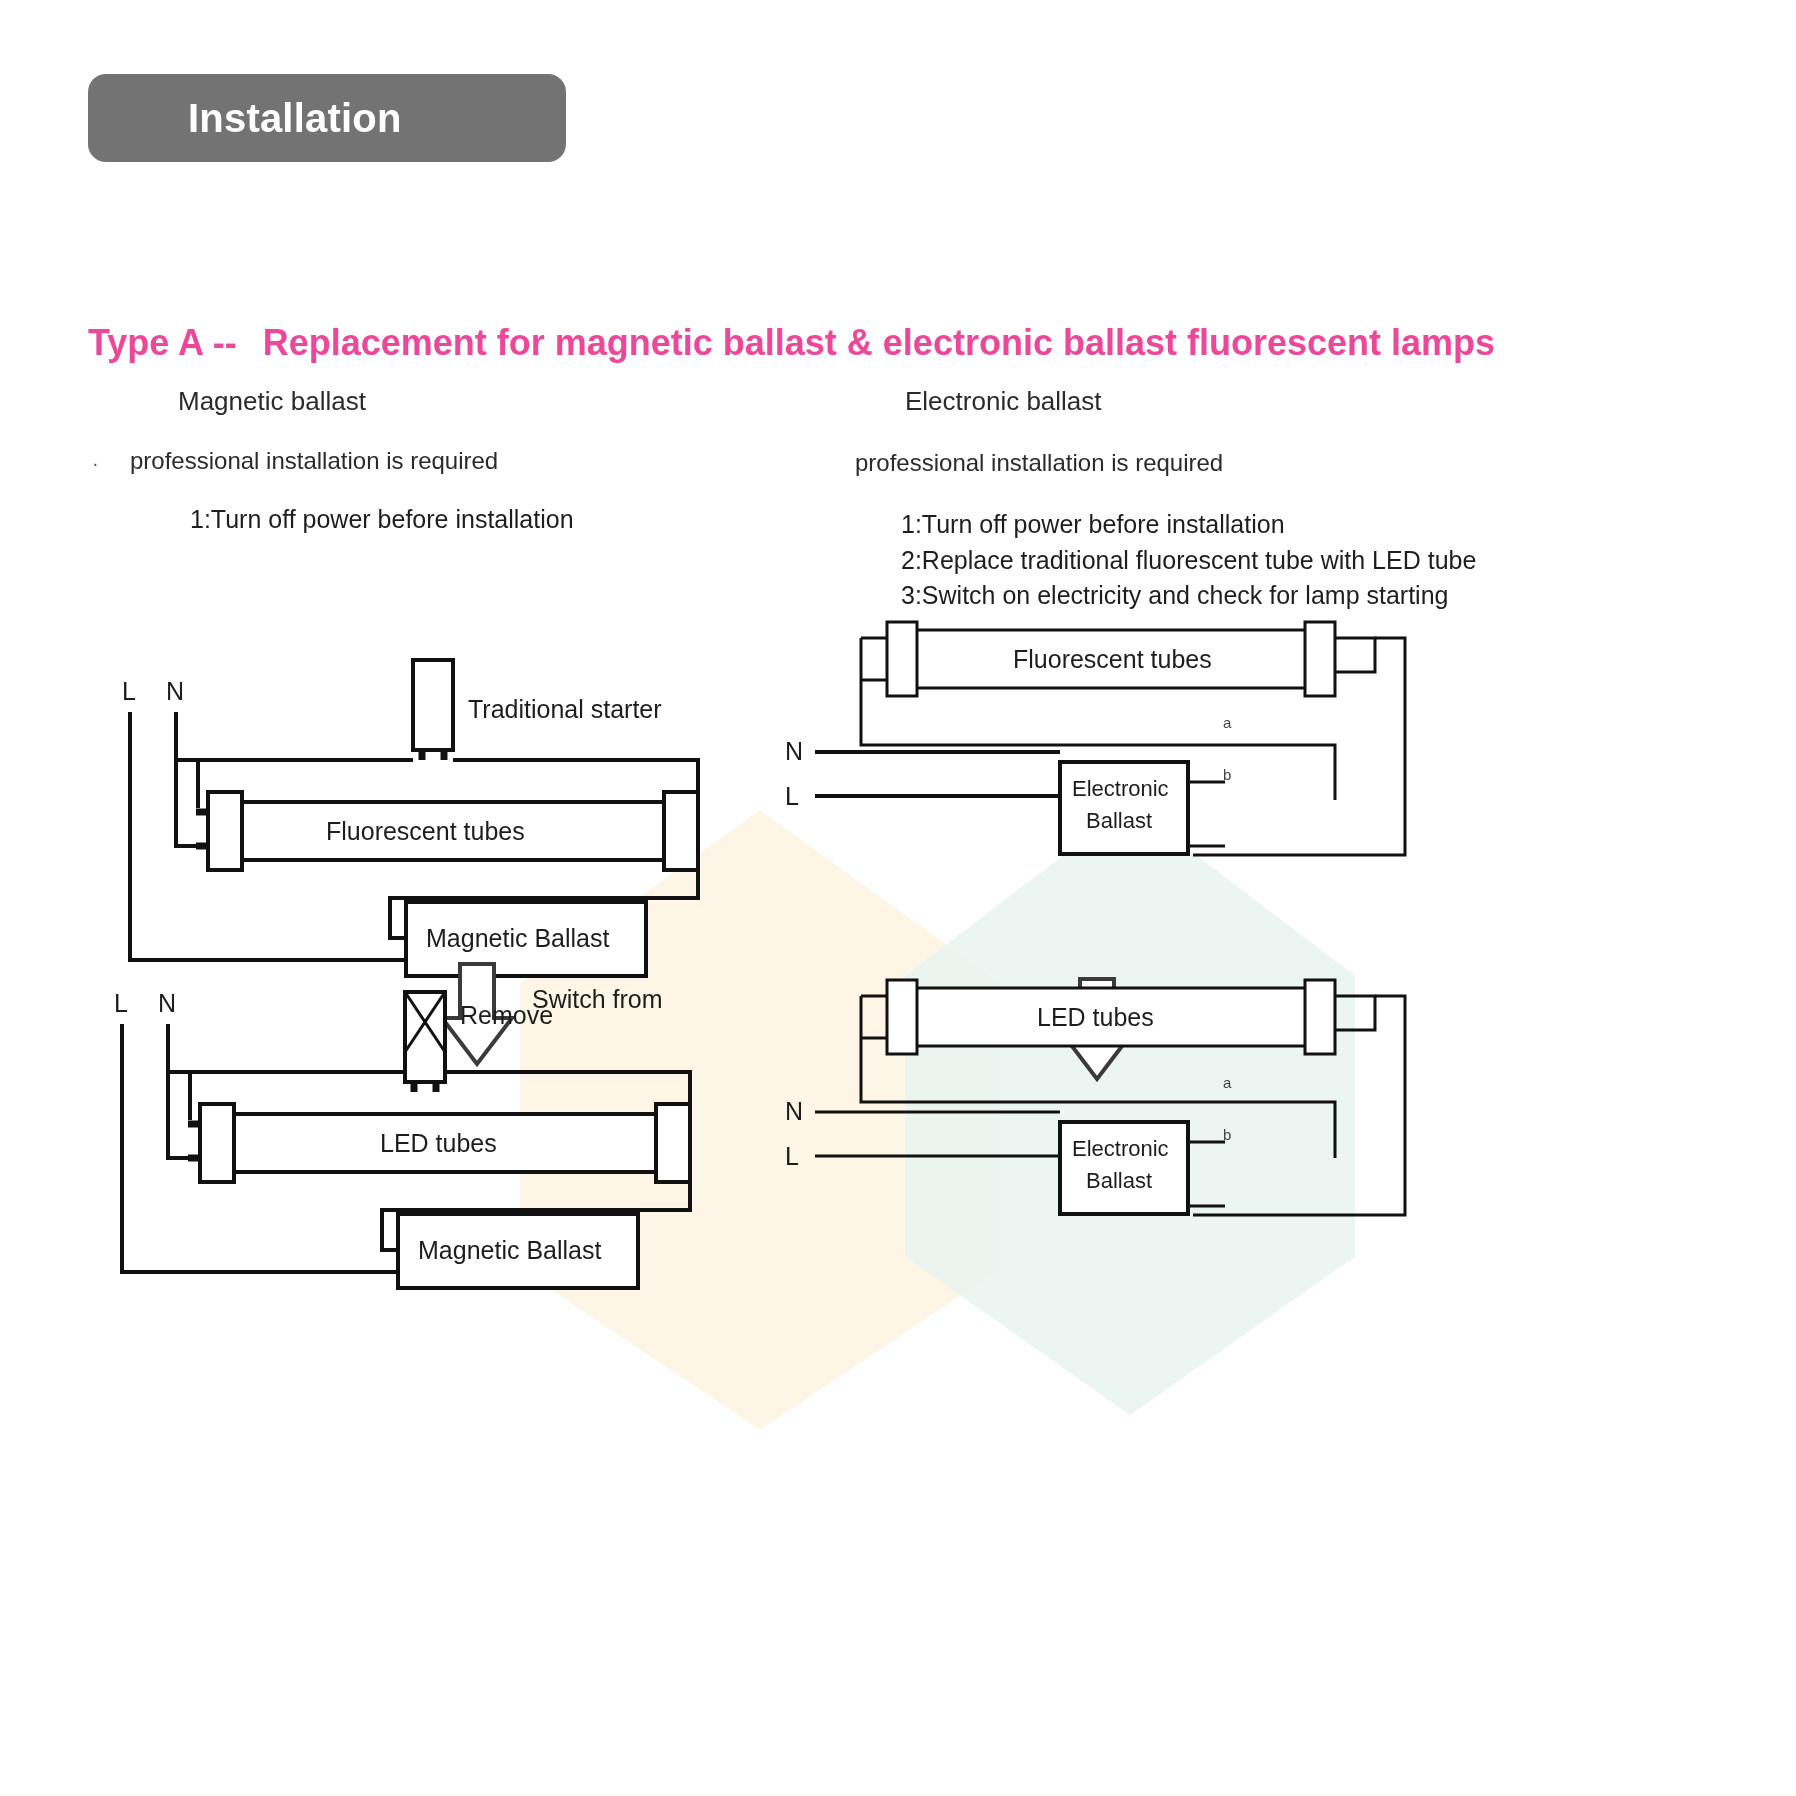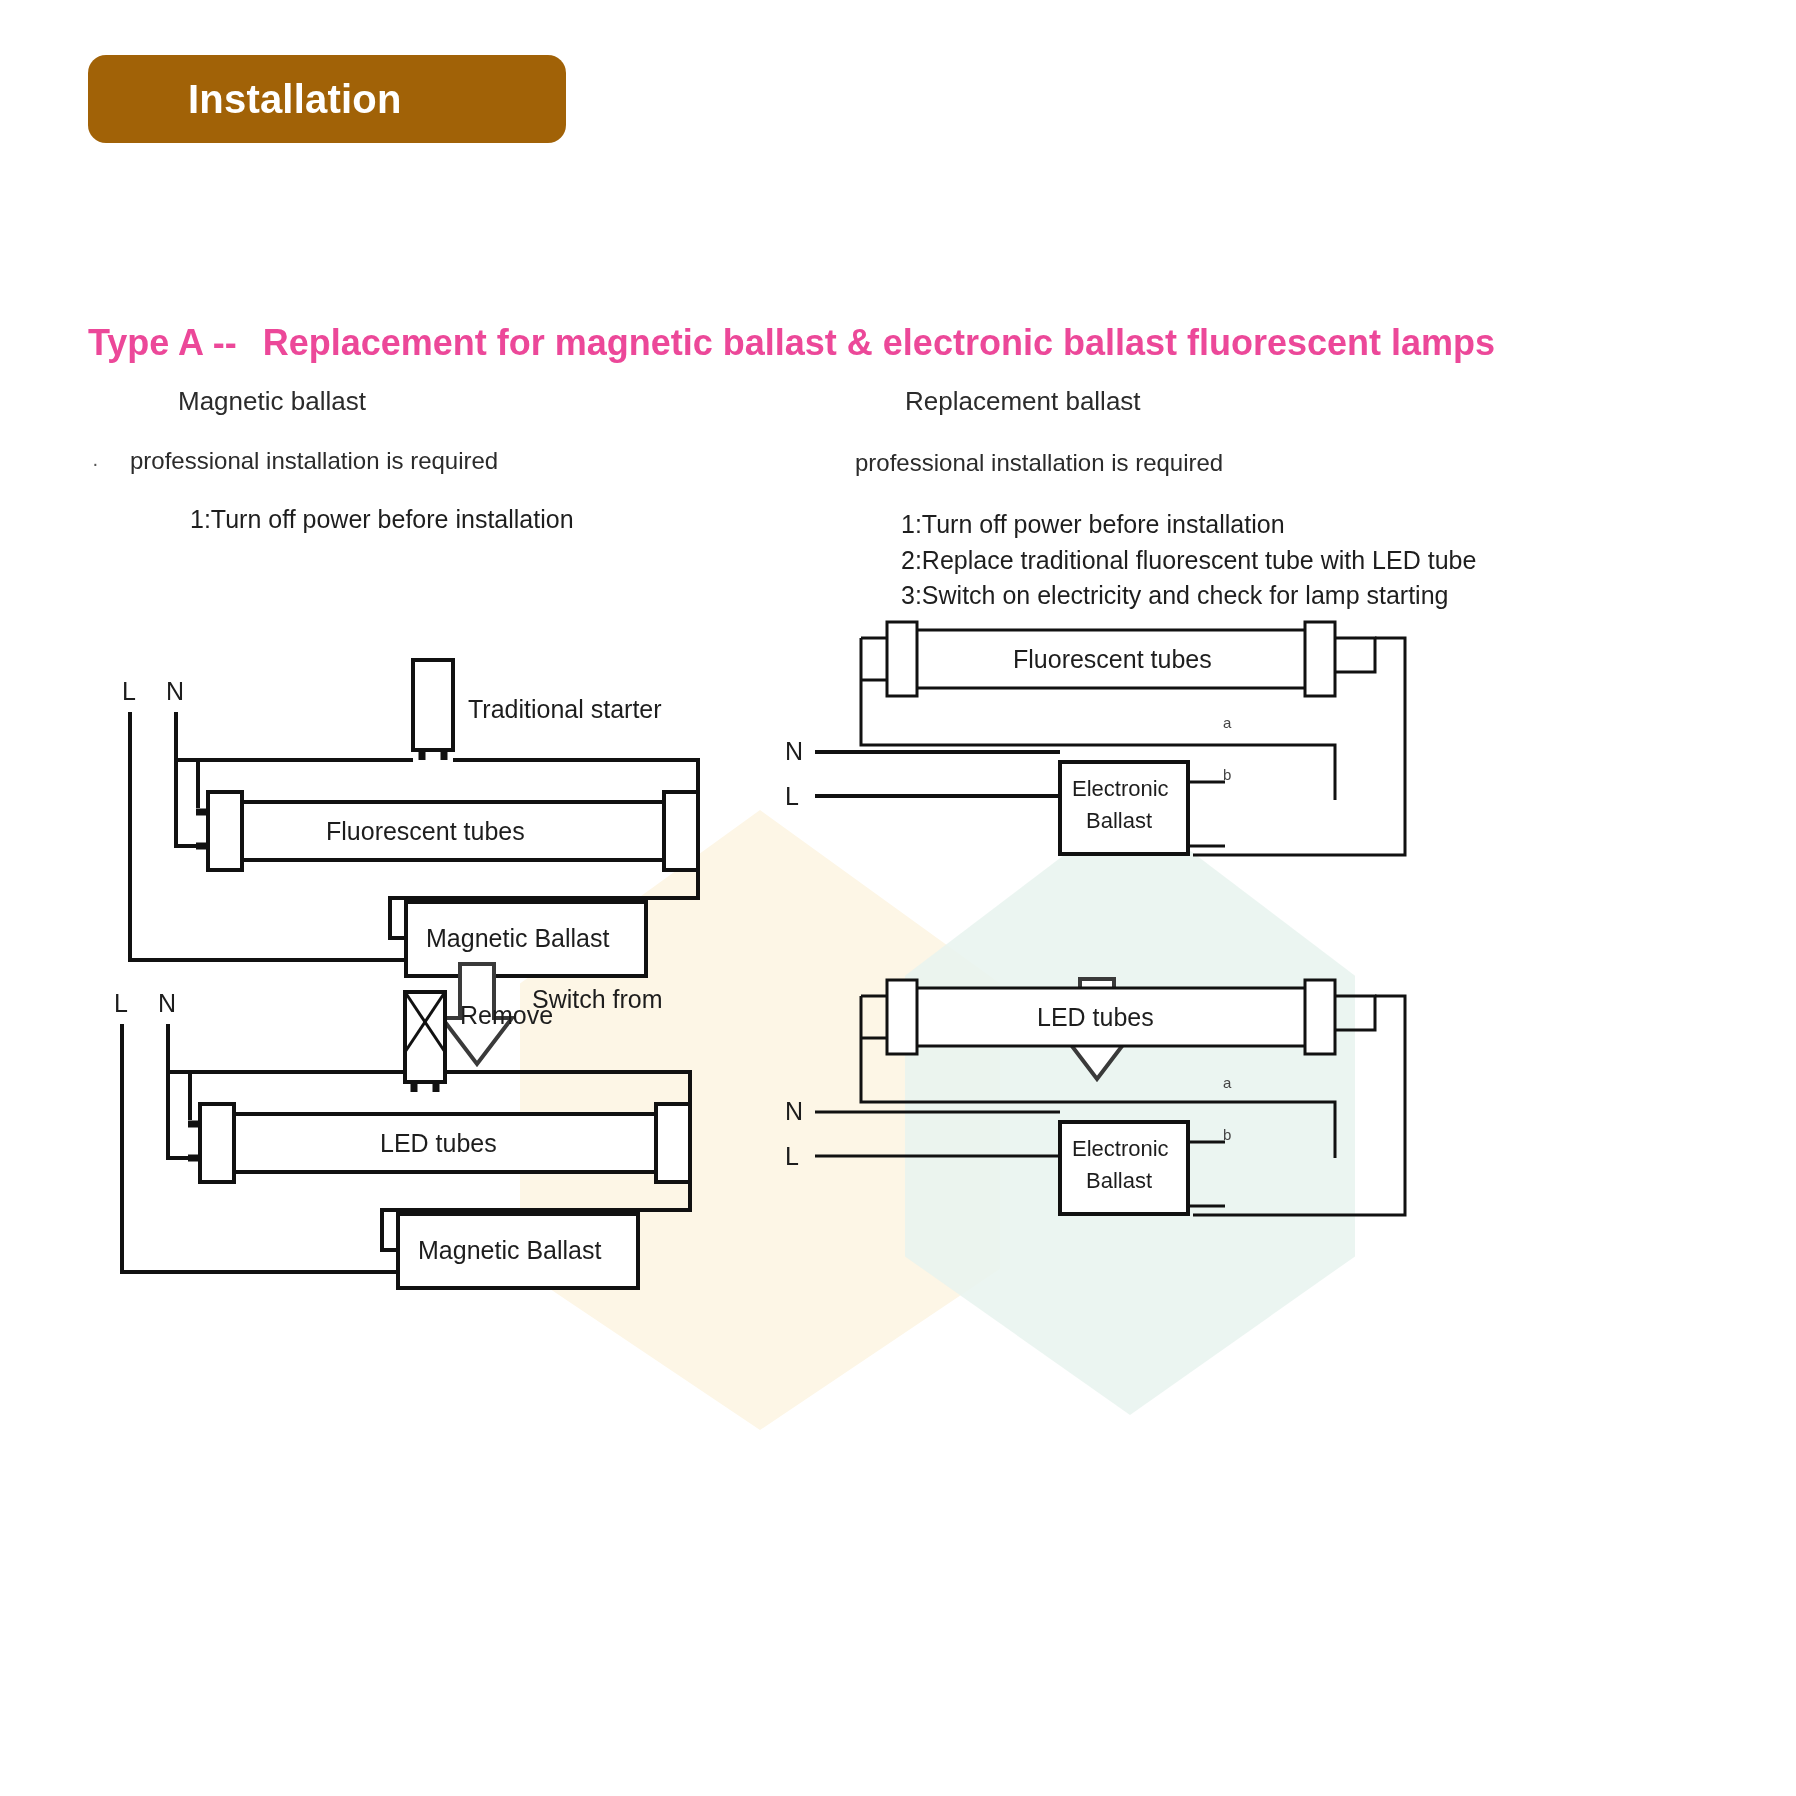"Installation" .badge { background: #a16207 -> #737373; top: 55px -> 74px }
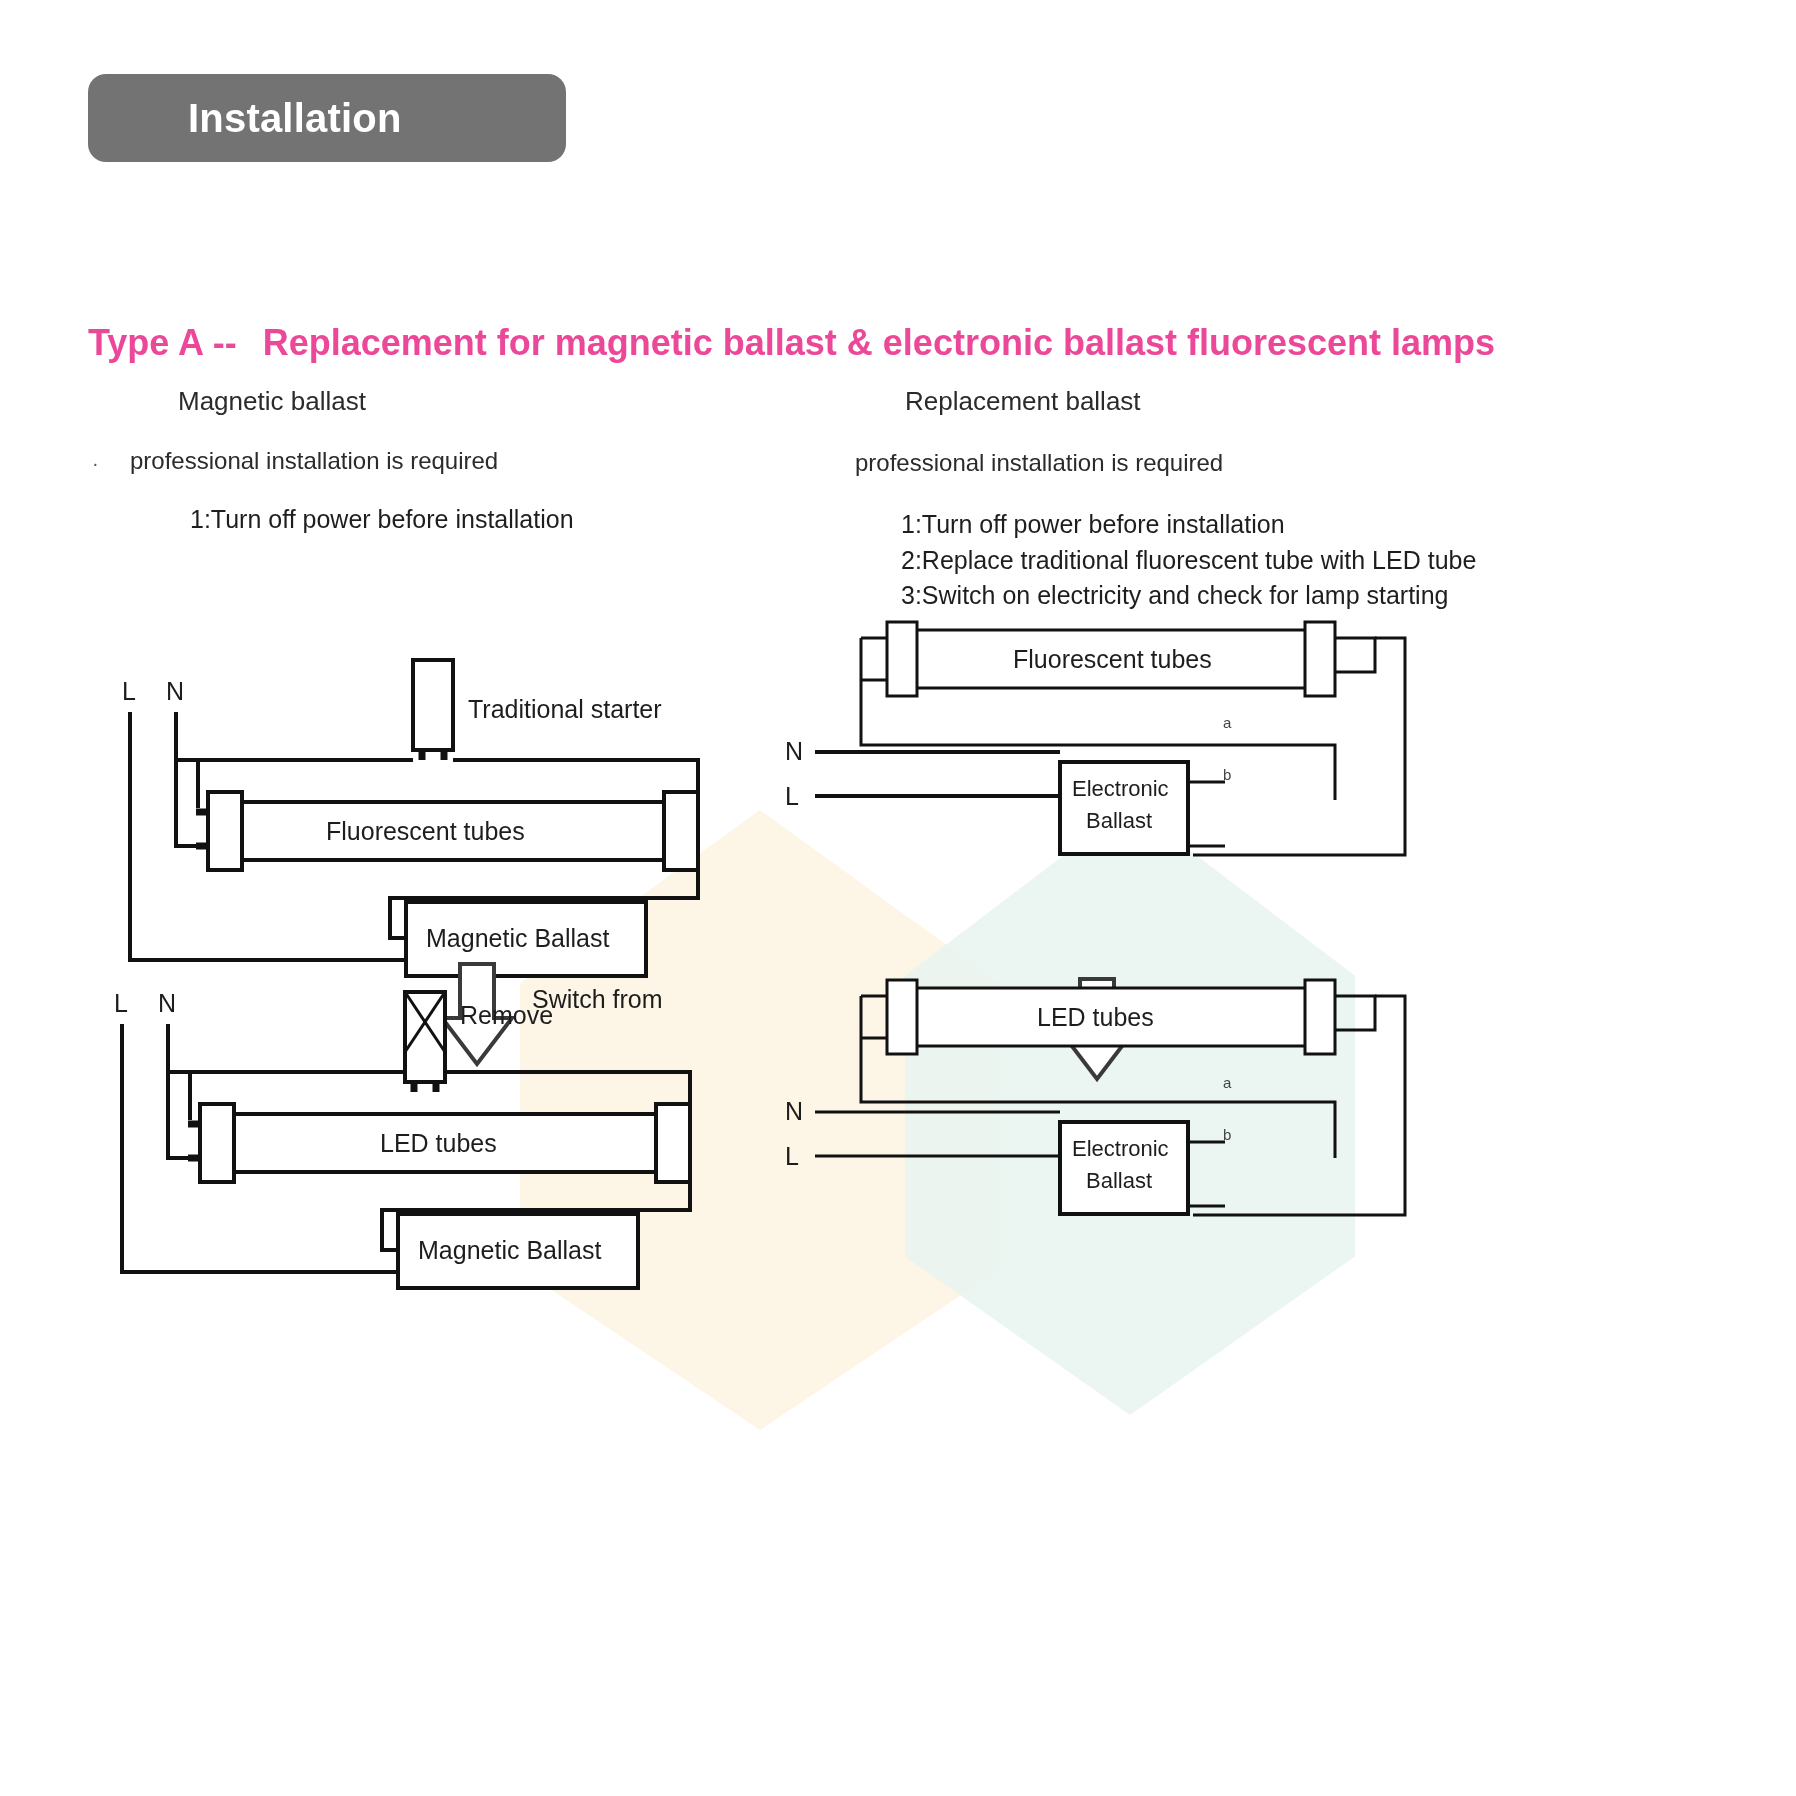"Replacement ballast" div.col-title { text: Replacement -> Electronic }
